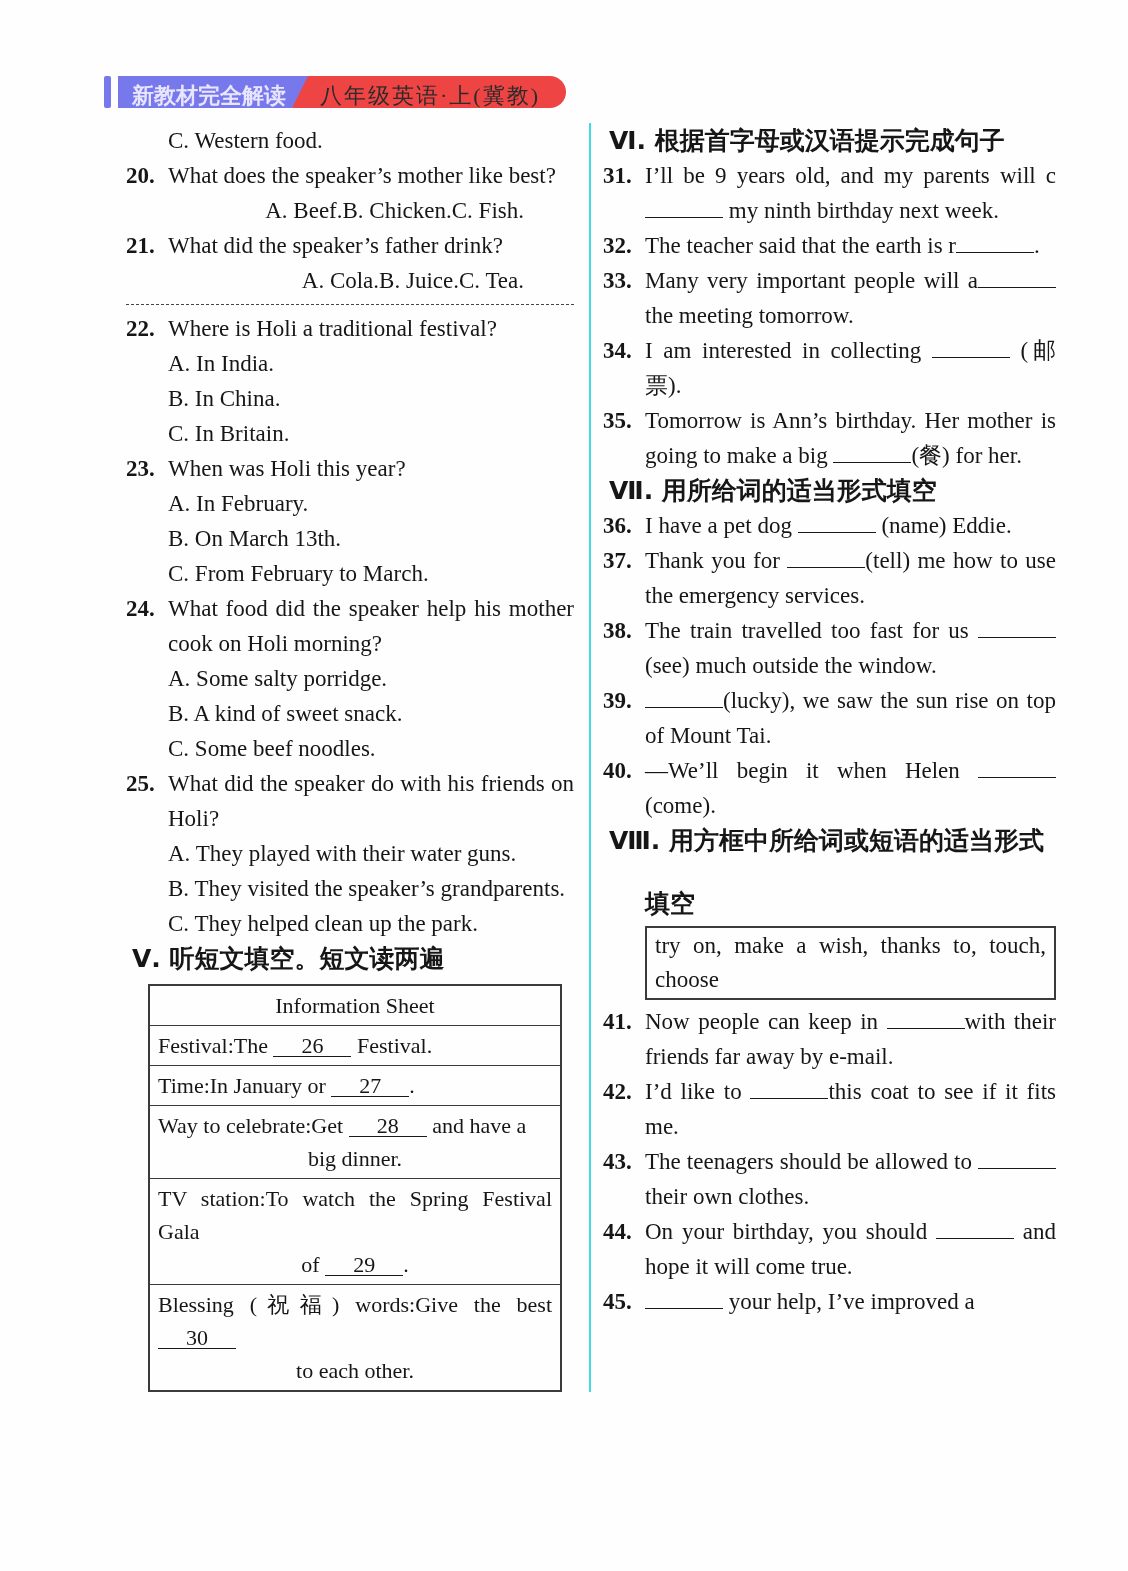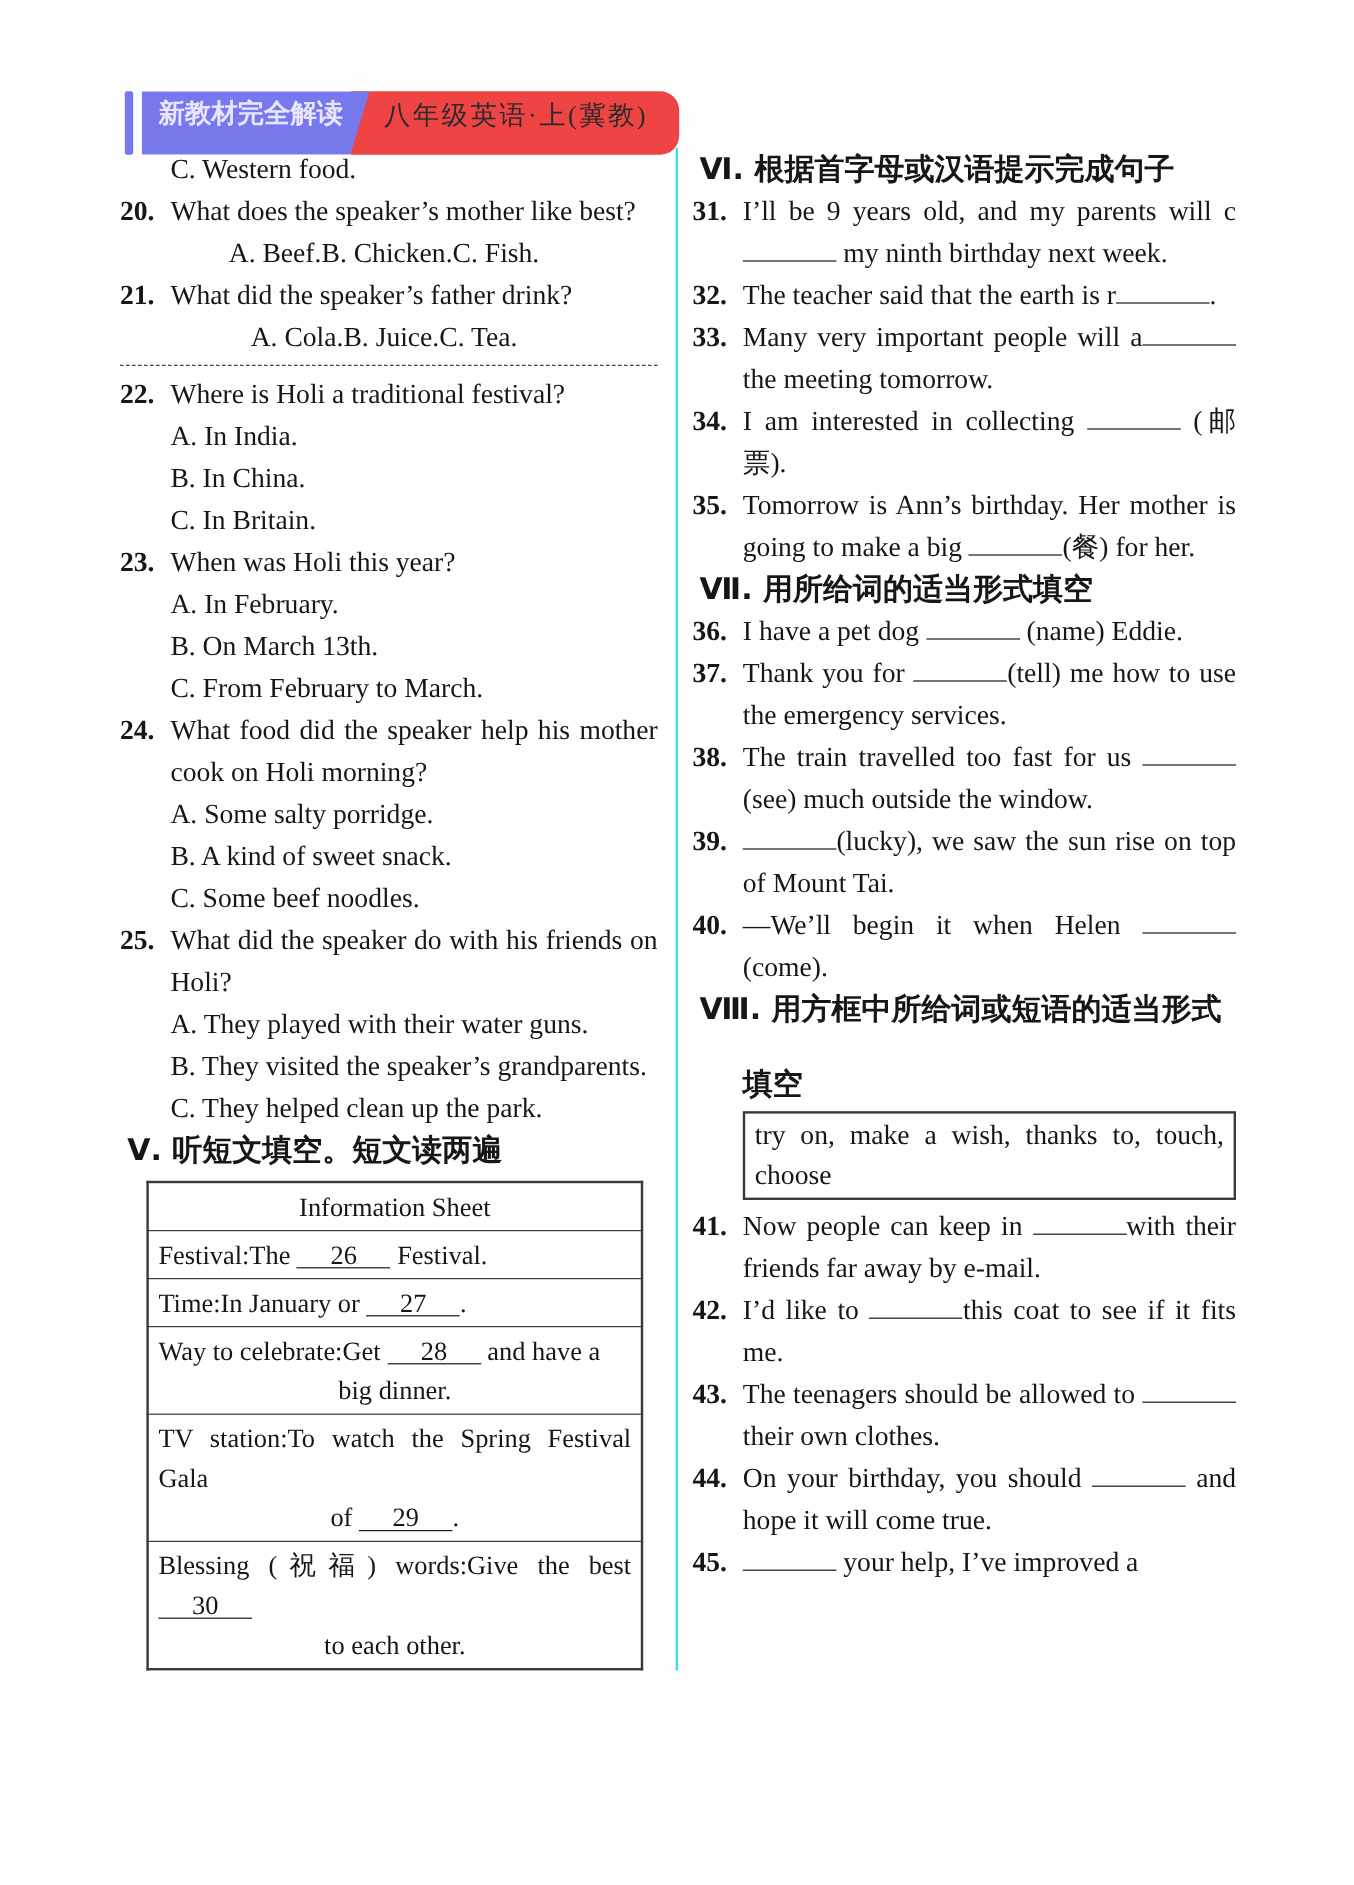"新教材完全解读" .hdr { height: 53px -> 32px }
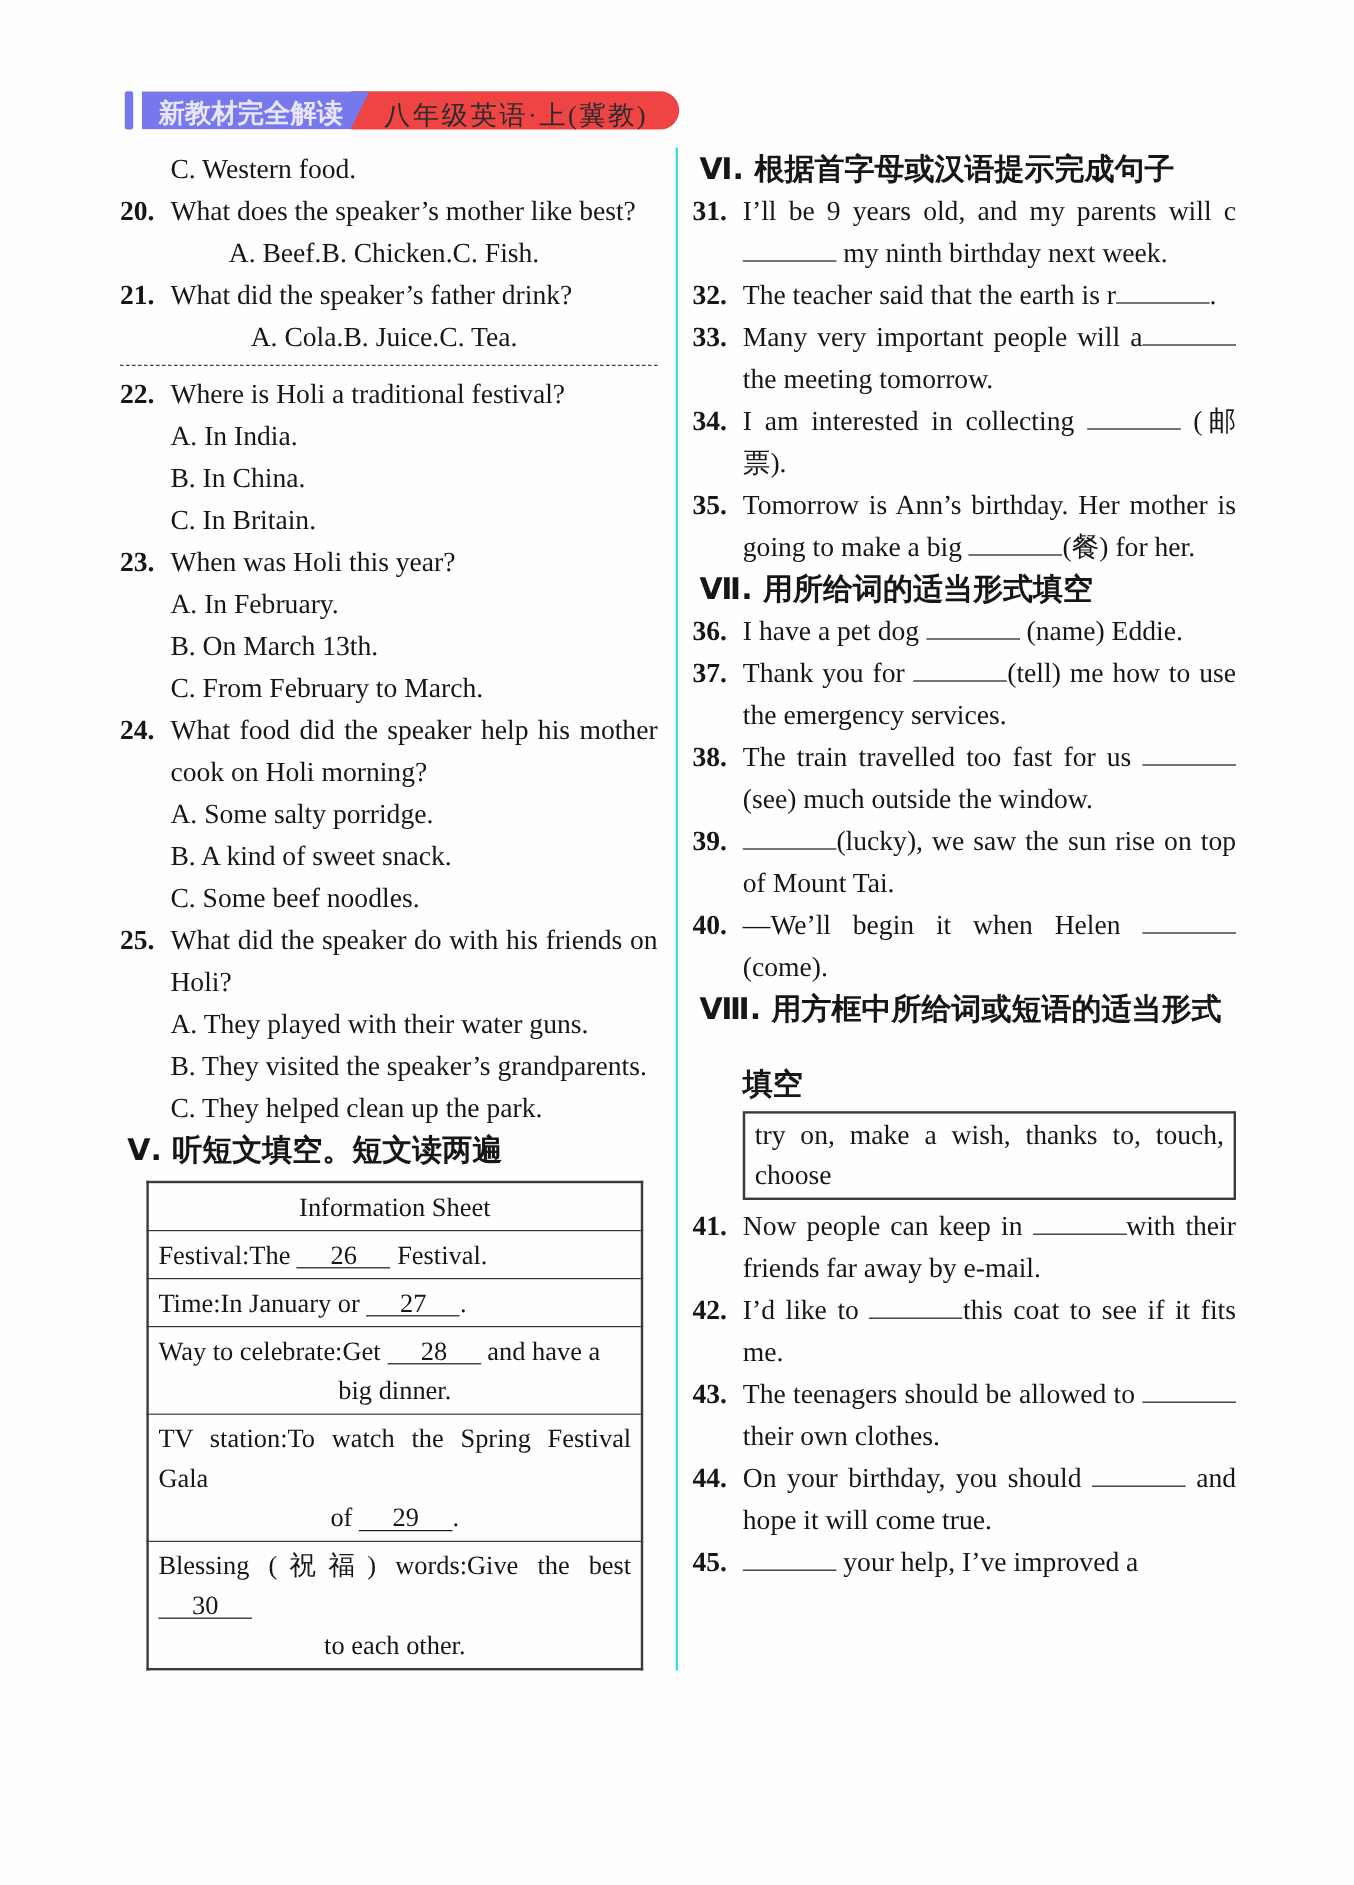"C. Western food." .col-left { margin-left: none -> 26px }
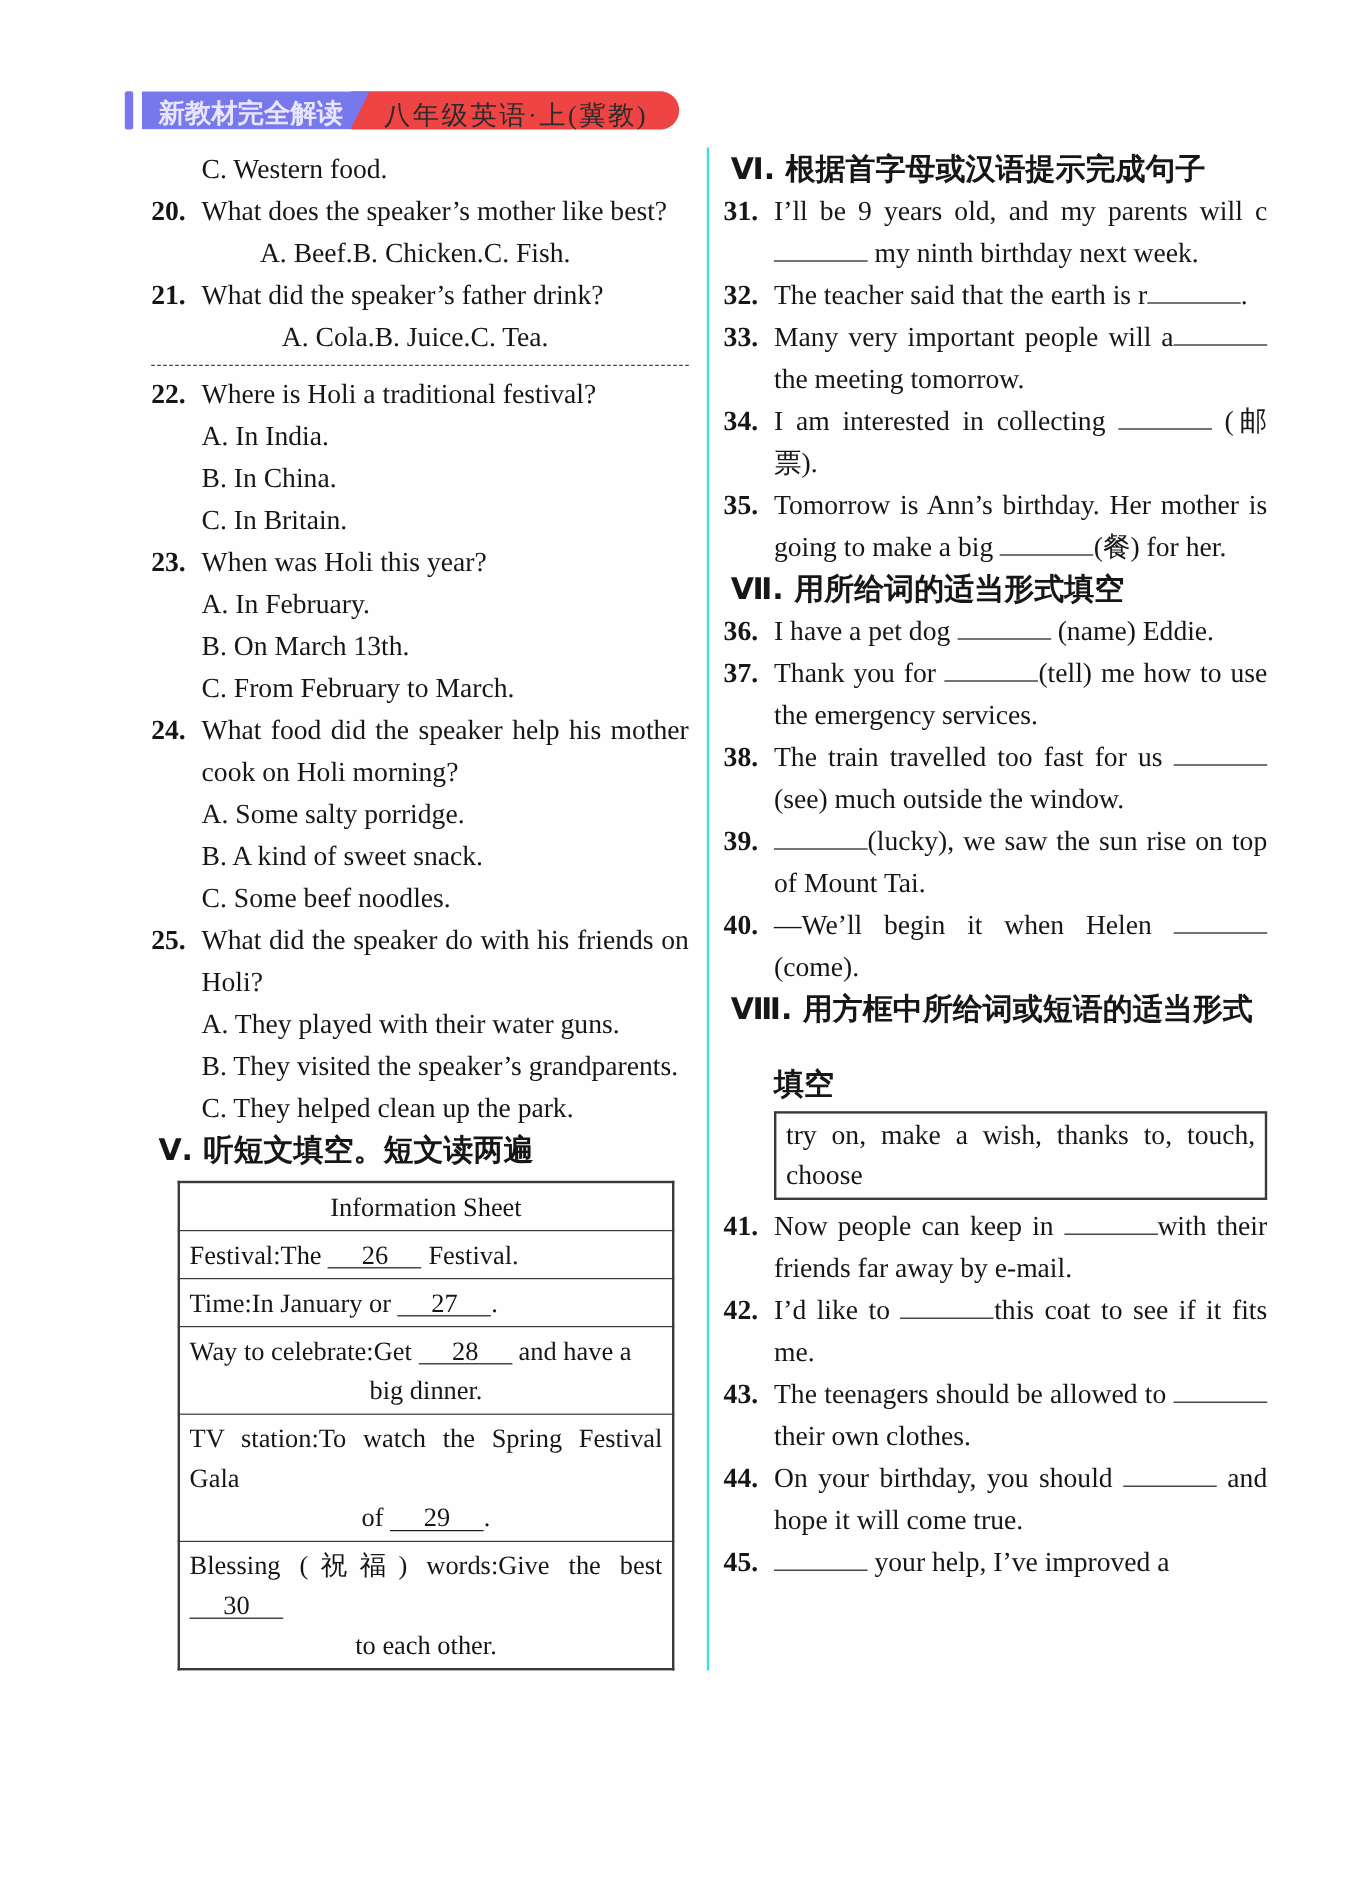"A. Beef." .opts-row { justify-content: center -> flex-end }
